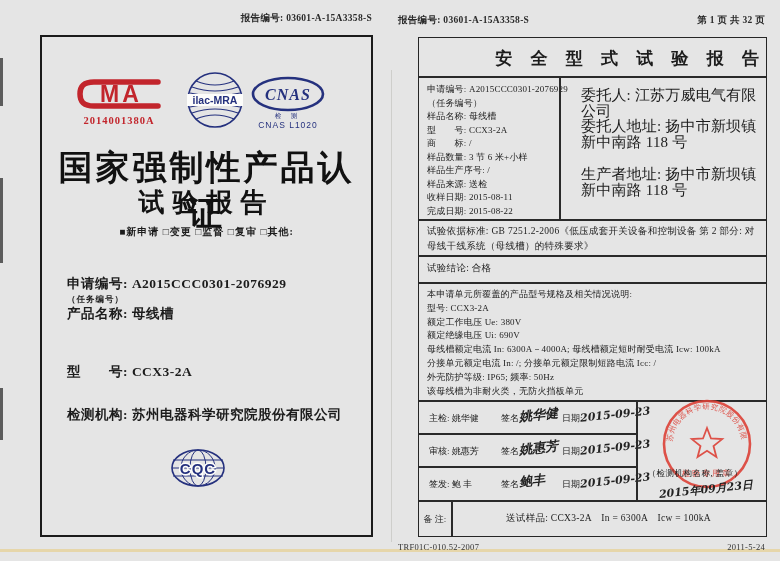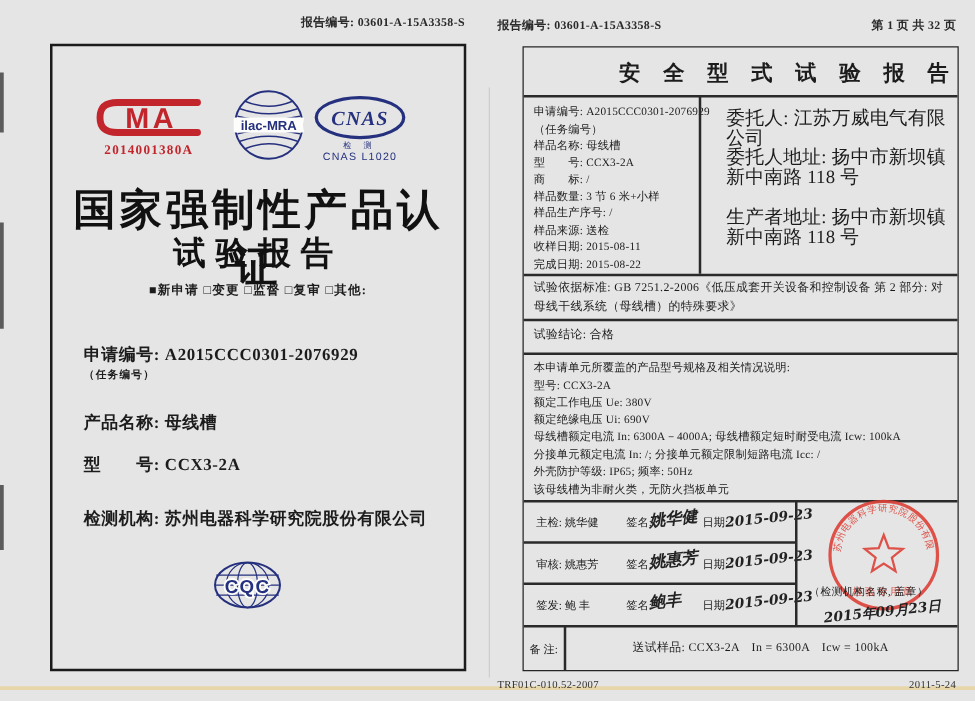"产品名称: 母线槽" div.abs { top: 292px -> 268px }
